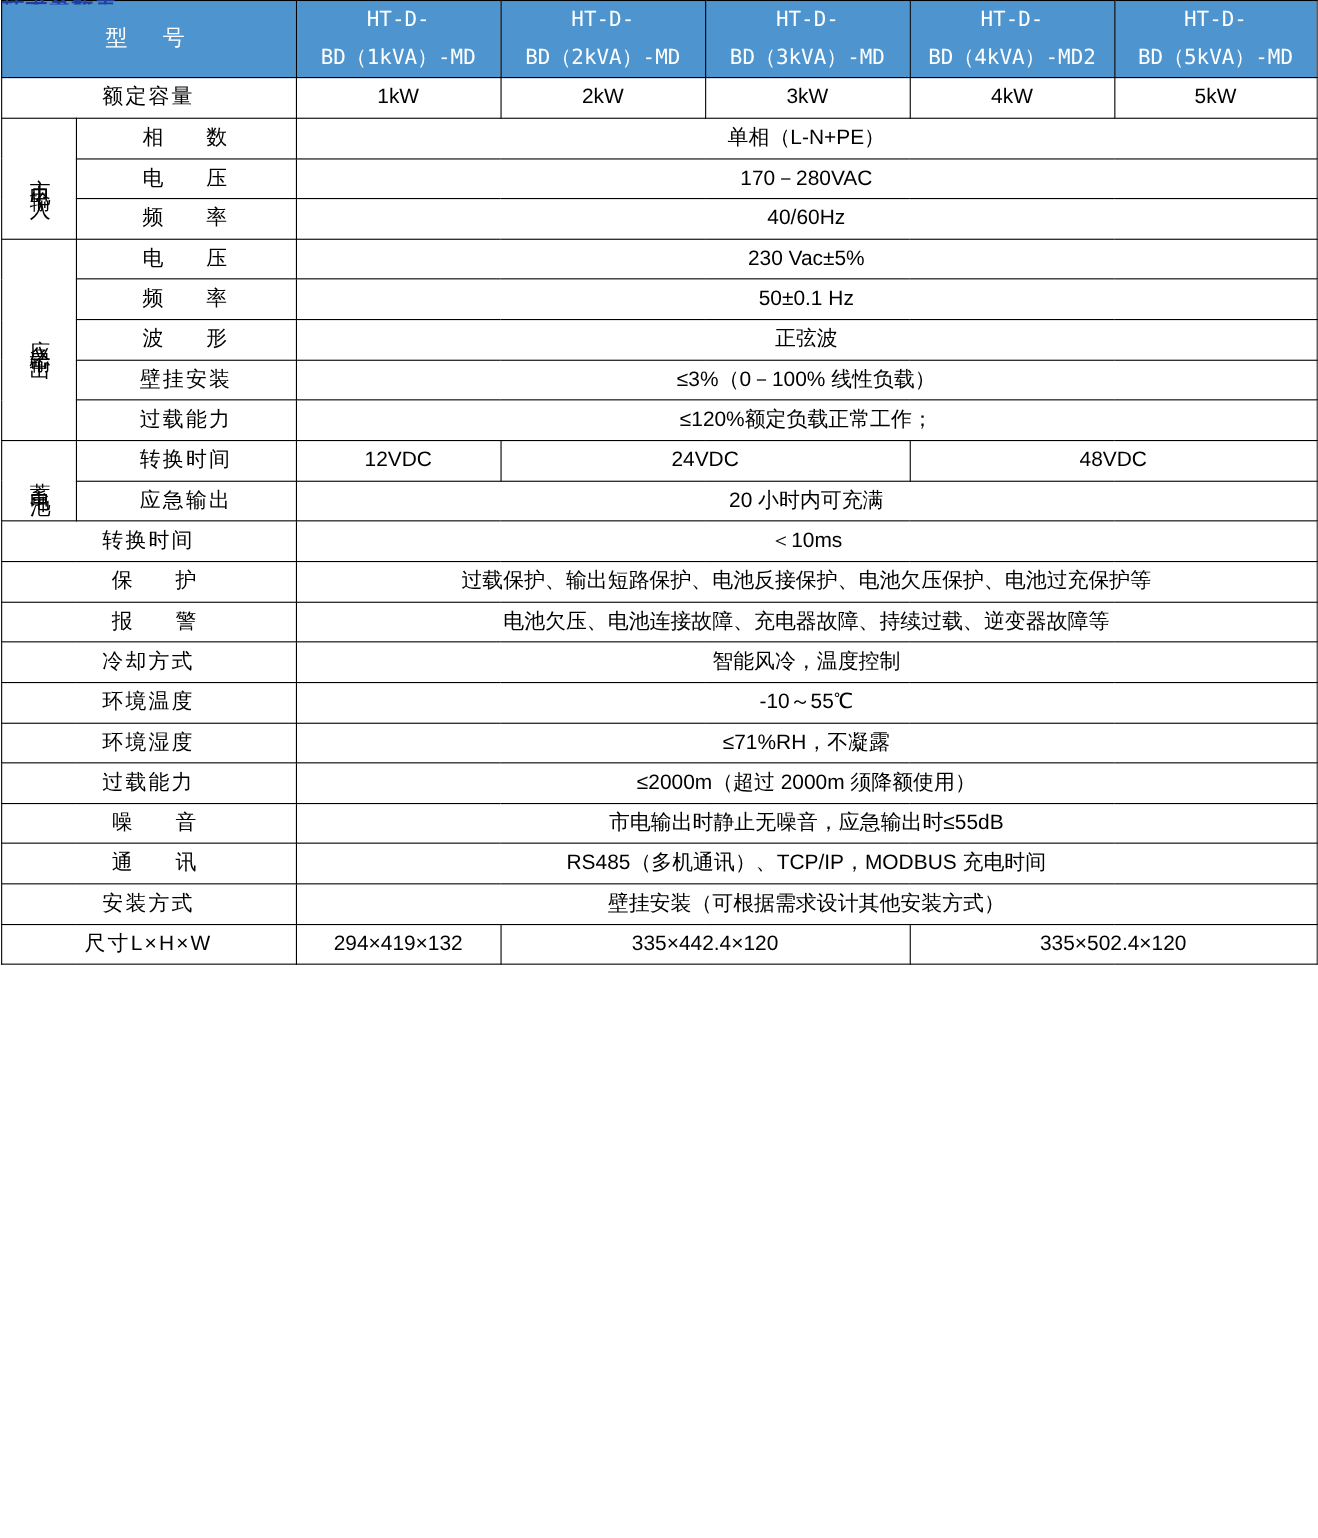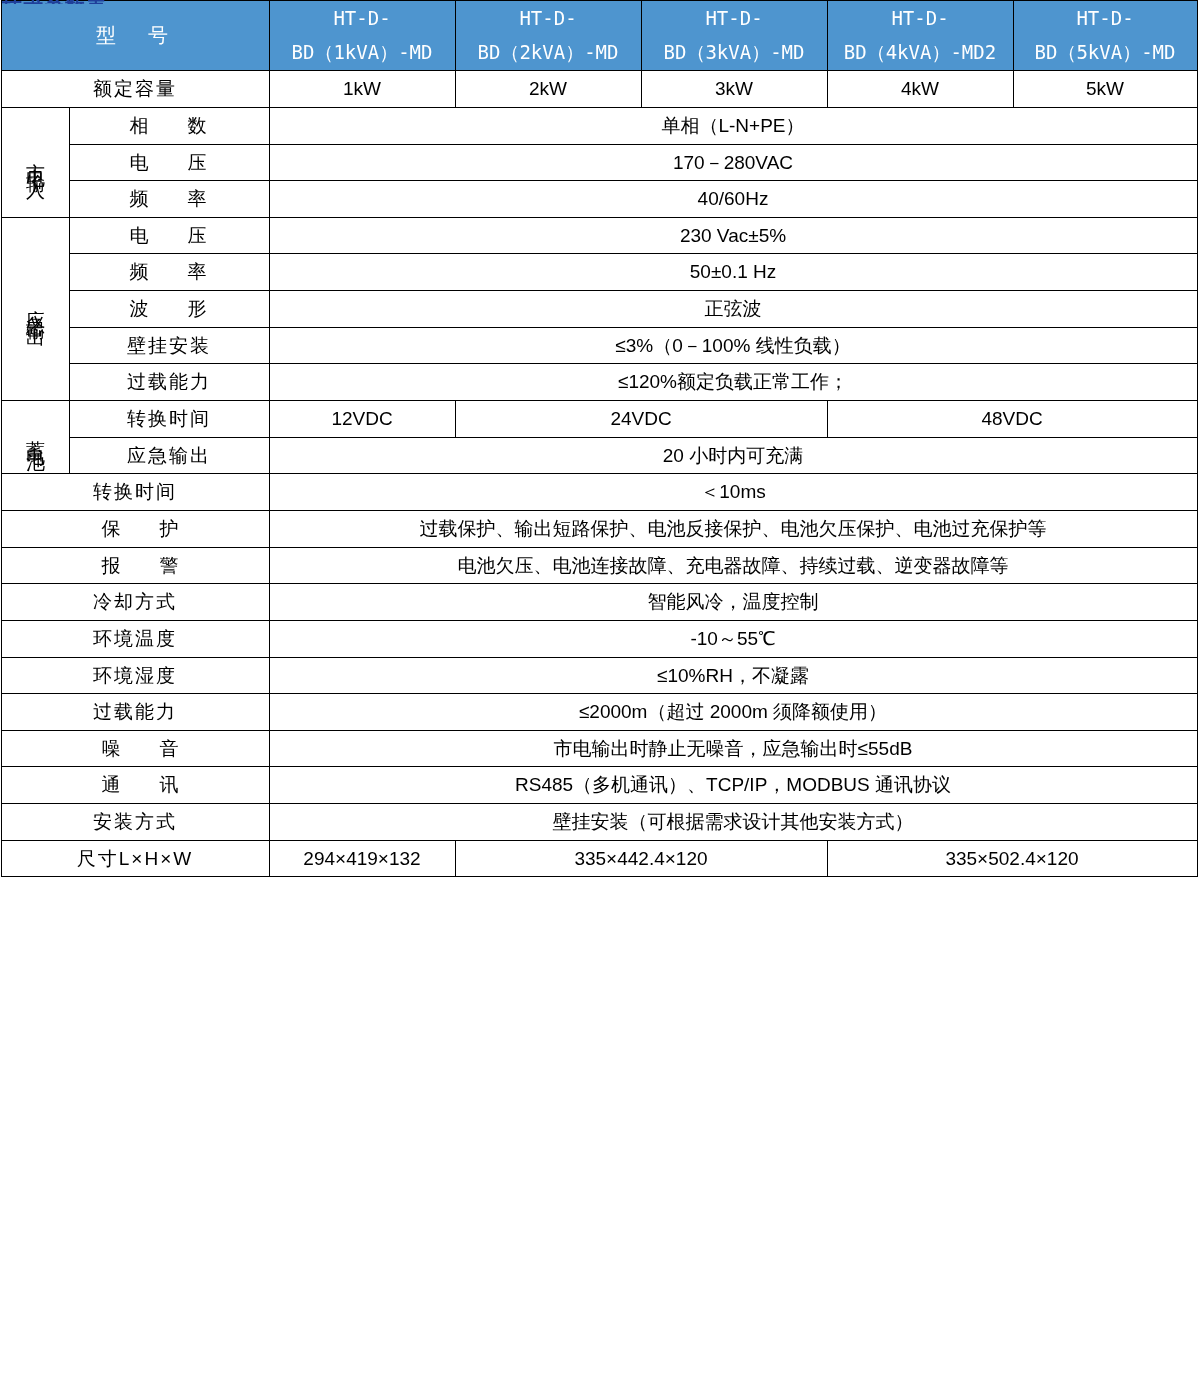"≤10%RH，不凝露" td.val { text: 10%RH -> 71%RH }
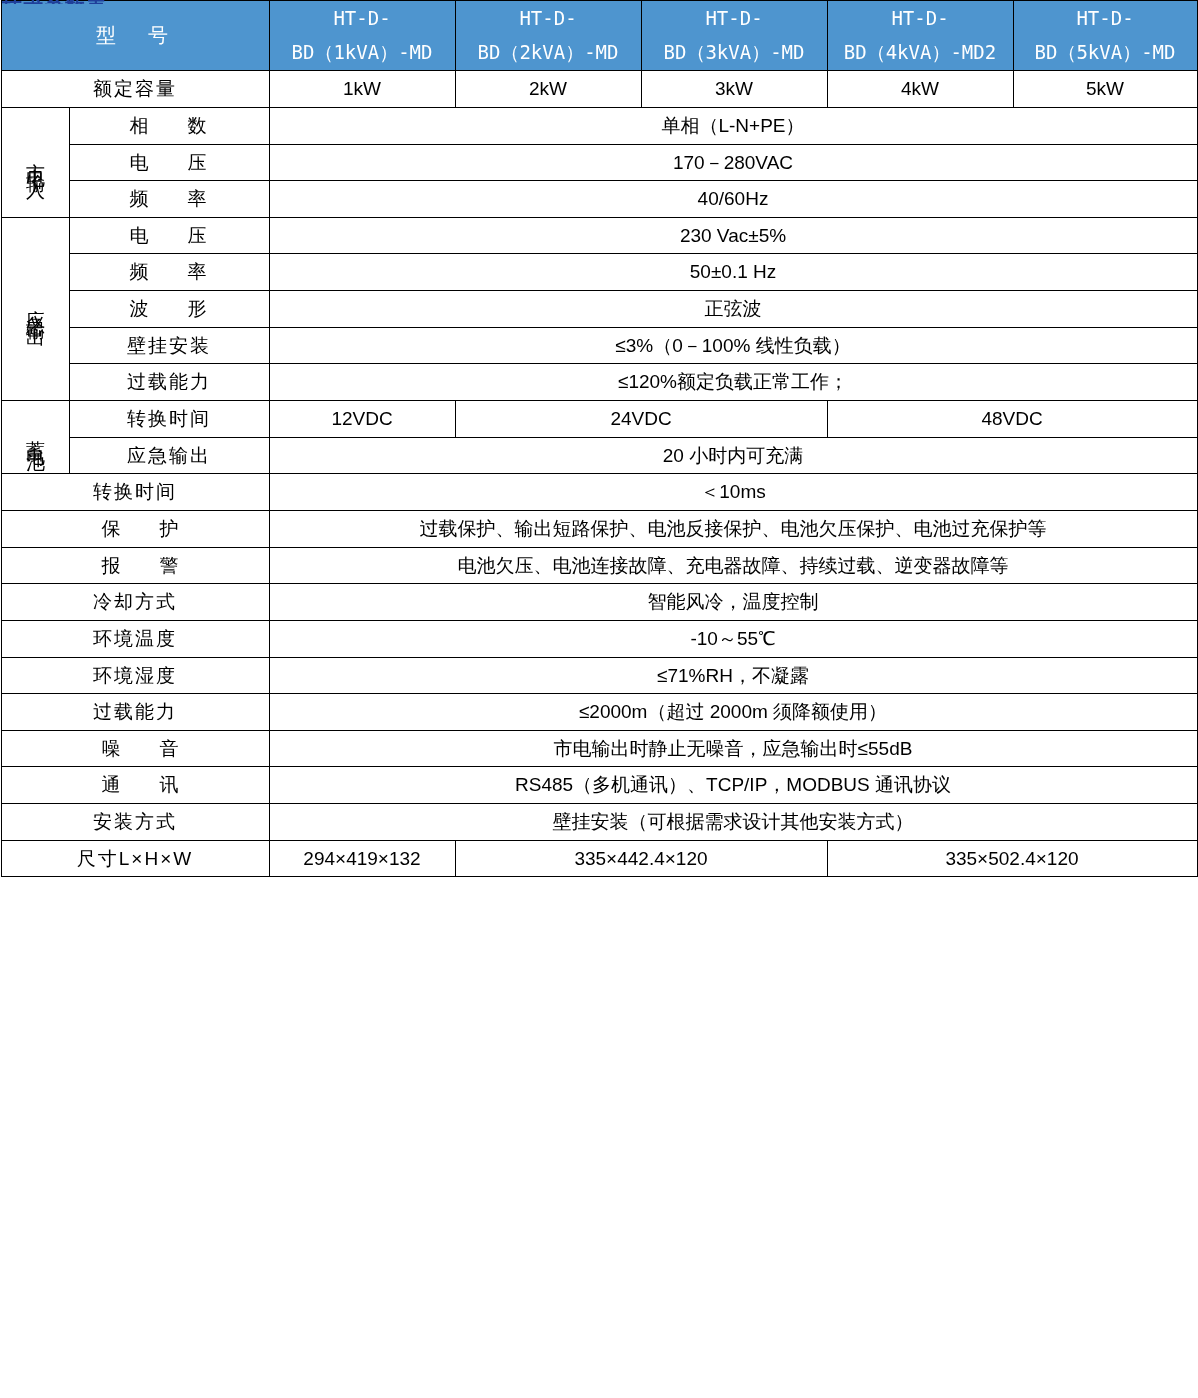"RS485（多机通讯）、TCP/IP，MODBUS 通讯协议" td.val { text: 通讯协议 -> 充电时间 }
